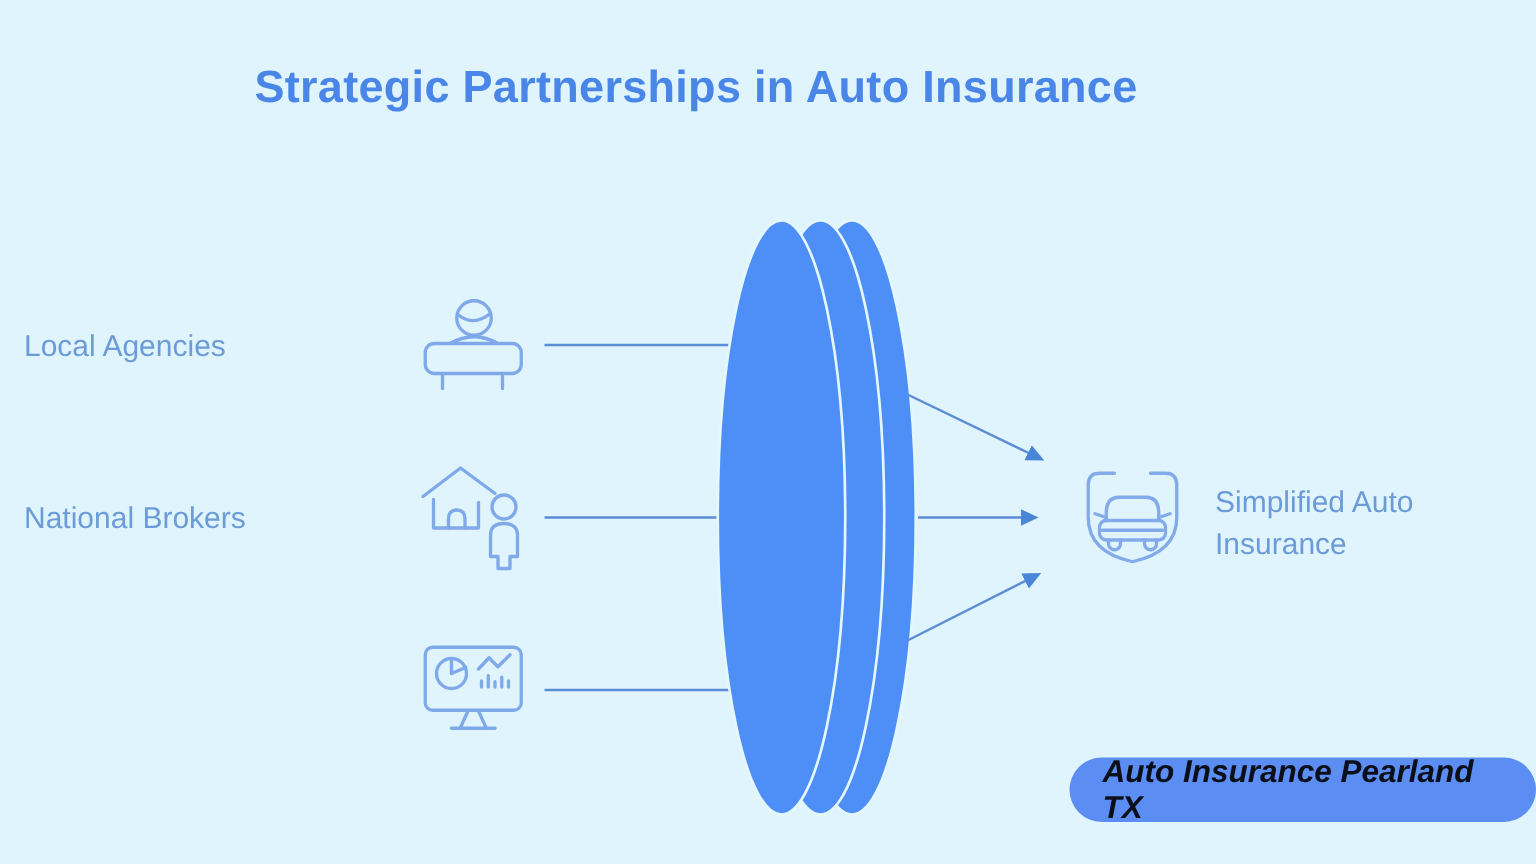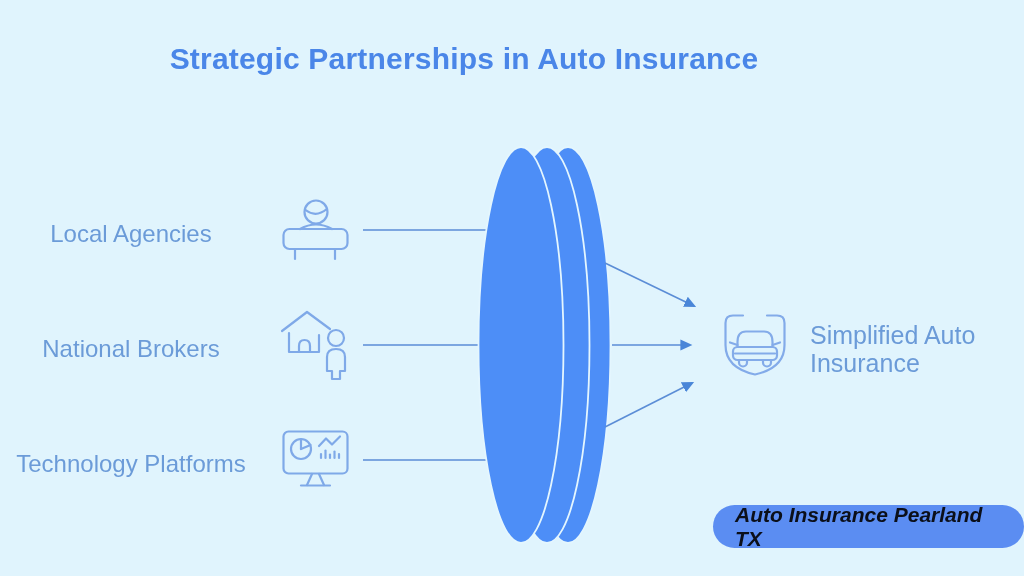"Local Agencies" .src-label { font-size: 24px -> 20px; left: 0 -> 16px; text-align: center -> left }
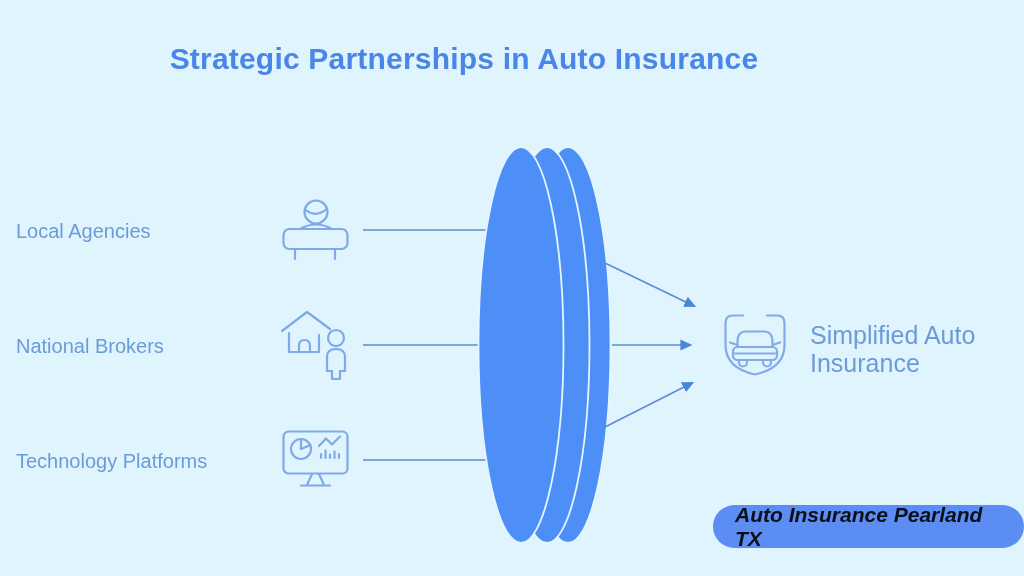"Simplified Auto Insurance" .target-label { font-size: 25px -> 20px }
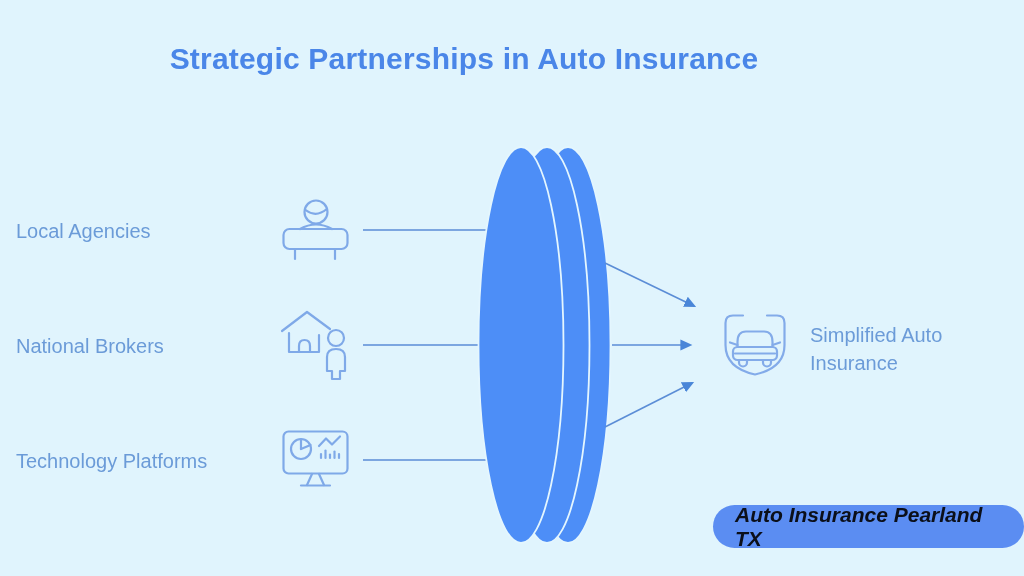"Technology Platforms" div.src-label { html: <div>Technology Platforms</div> -> none }
